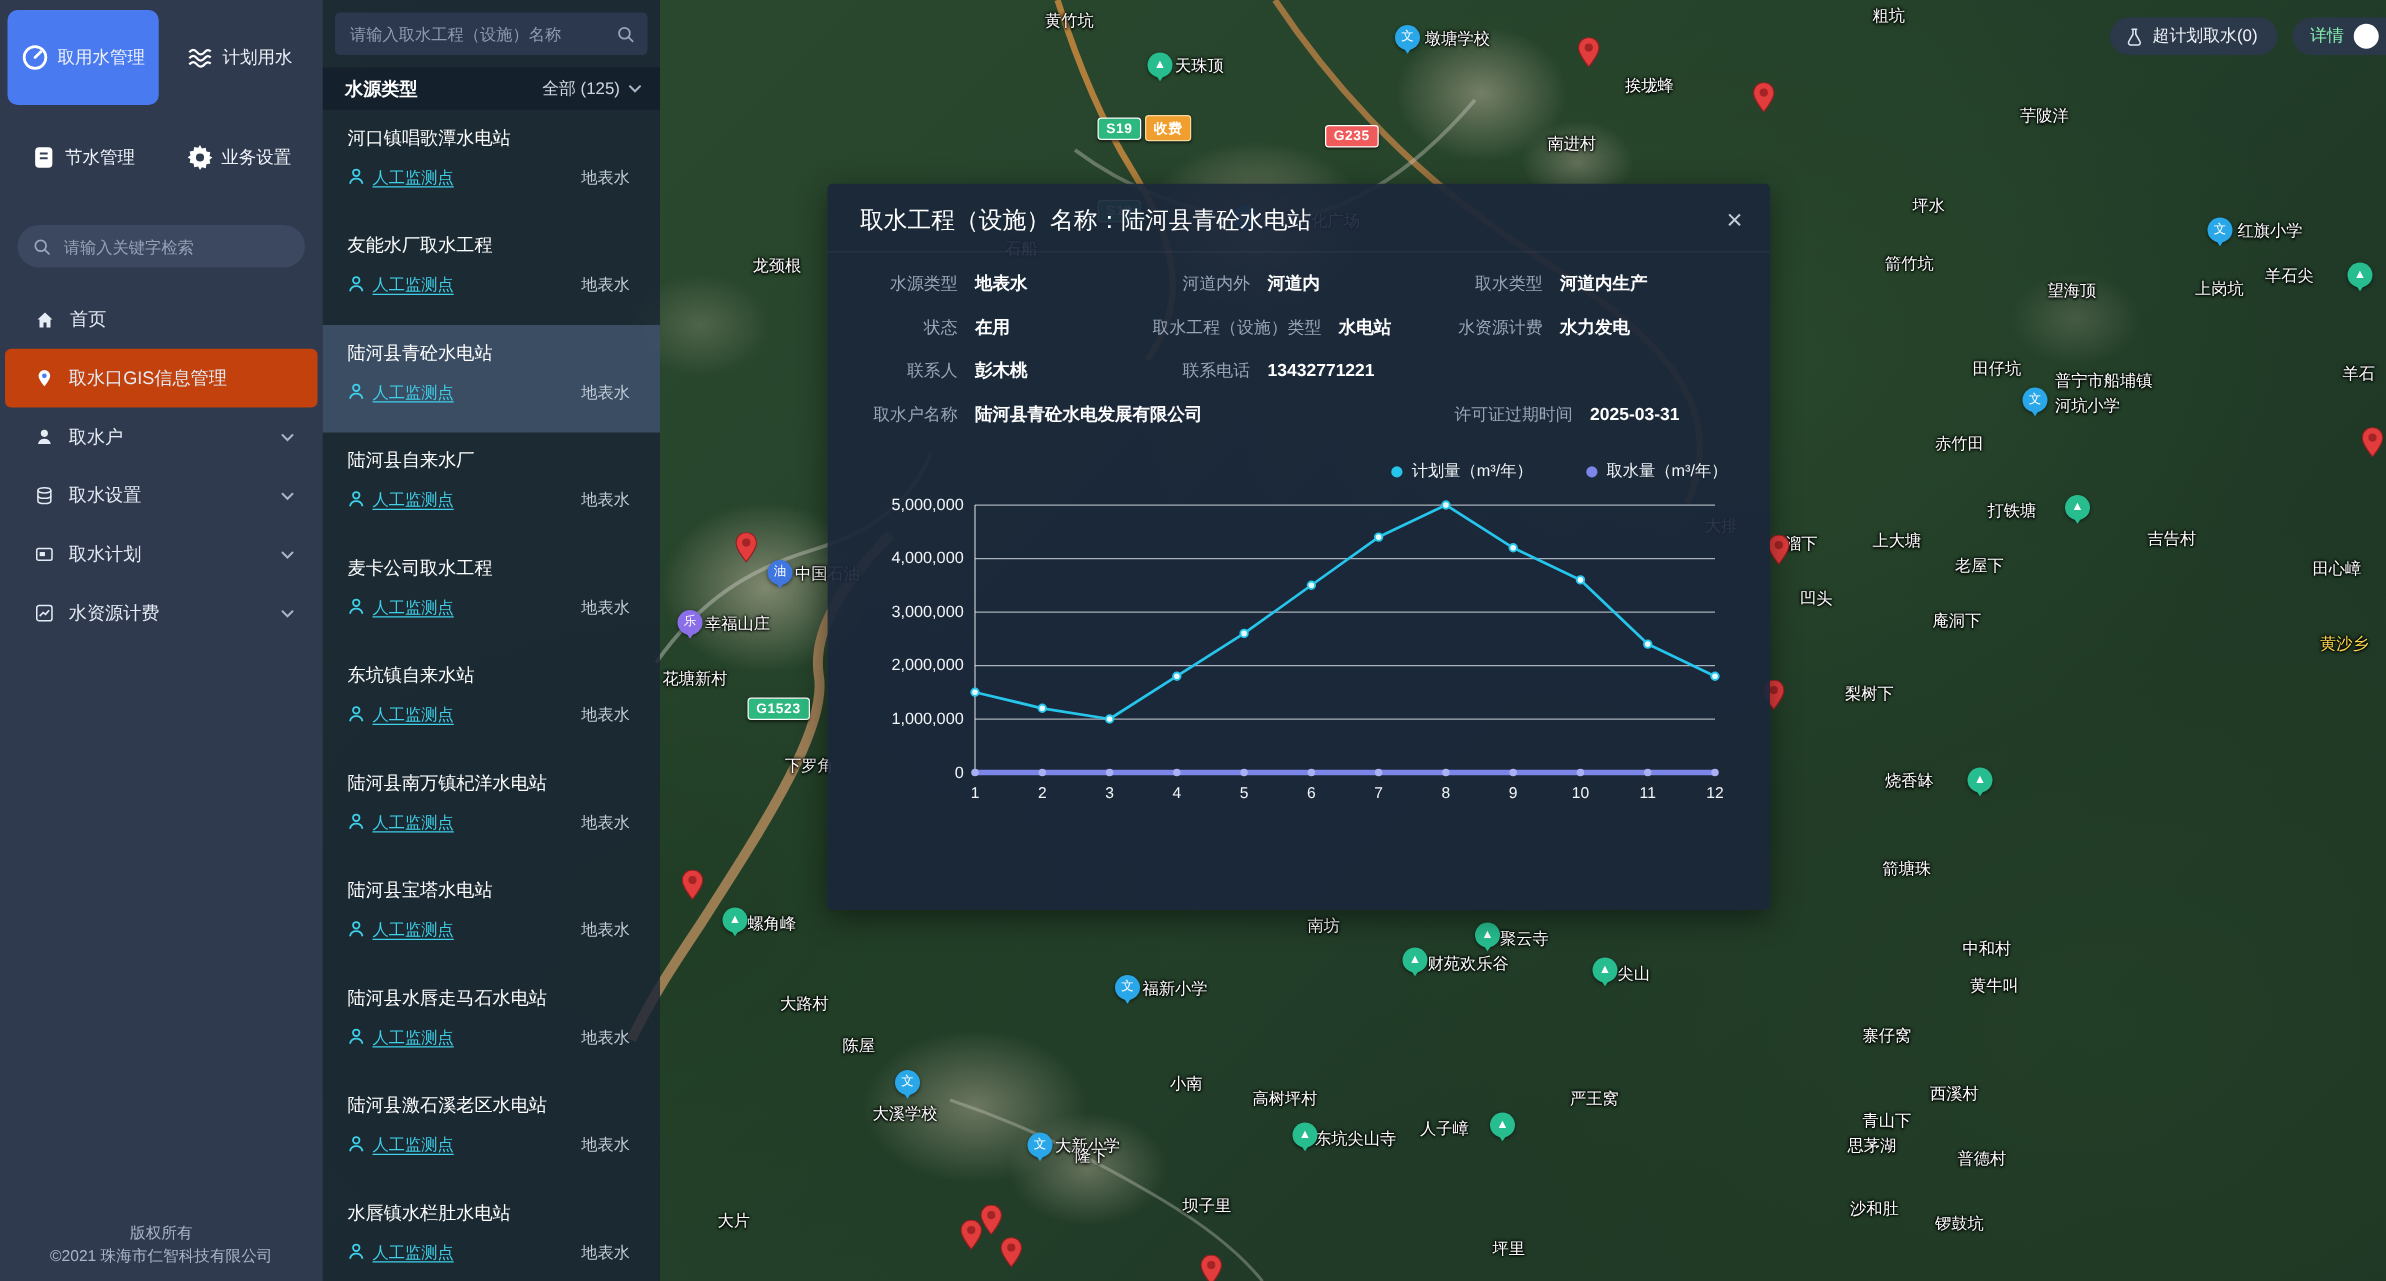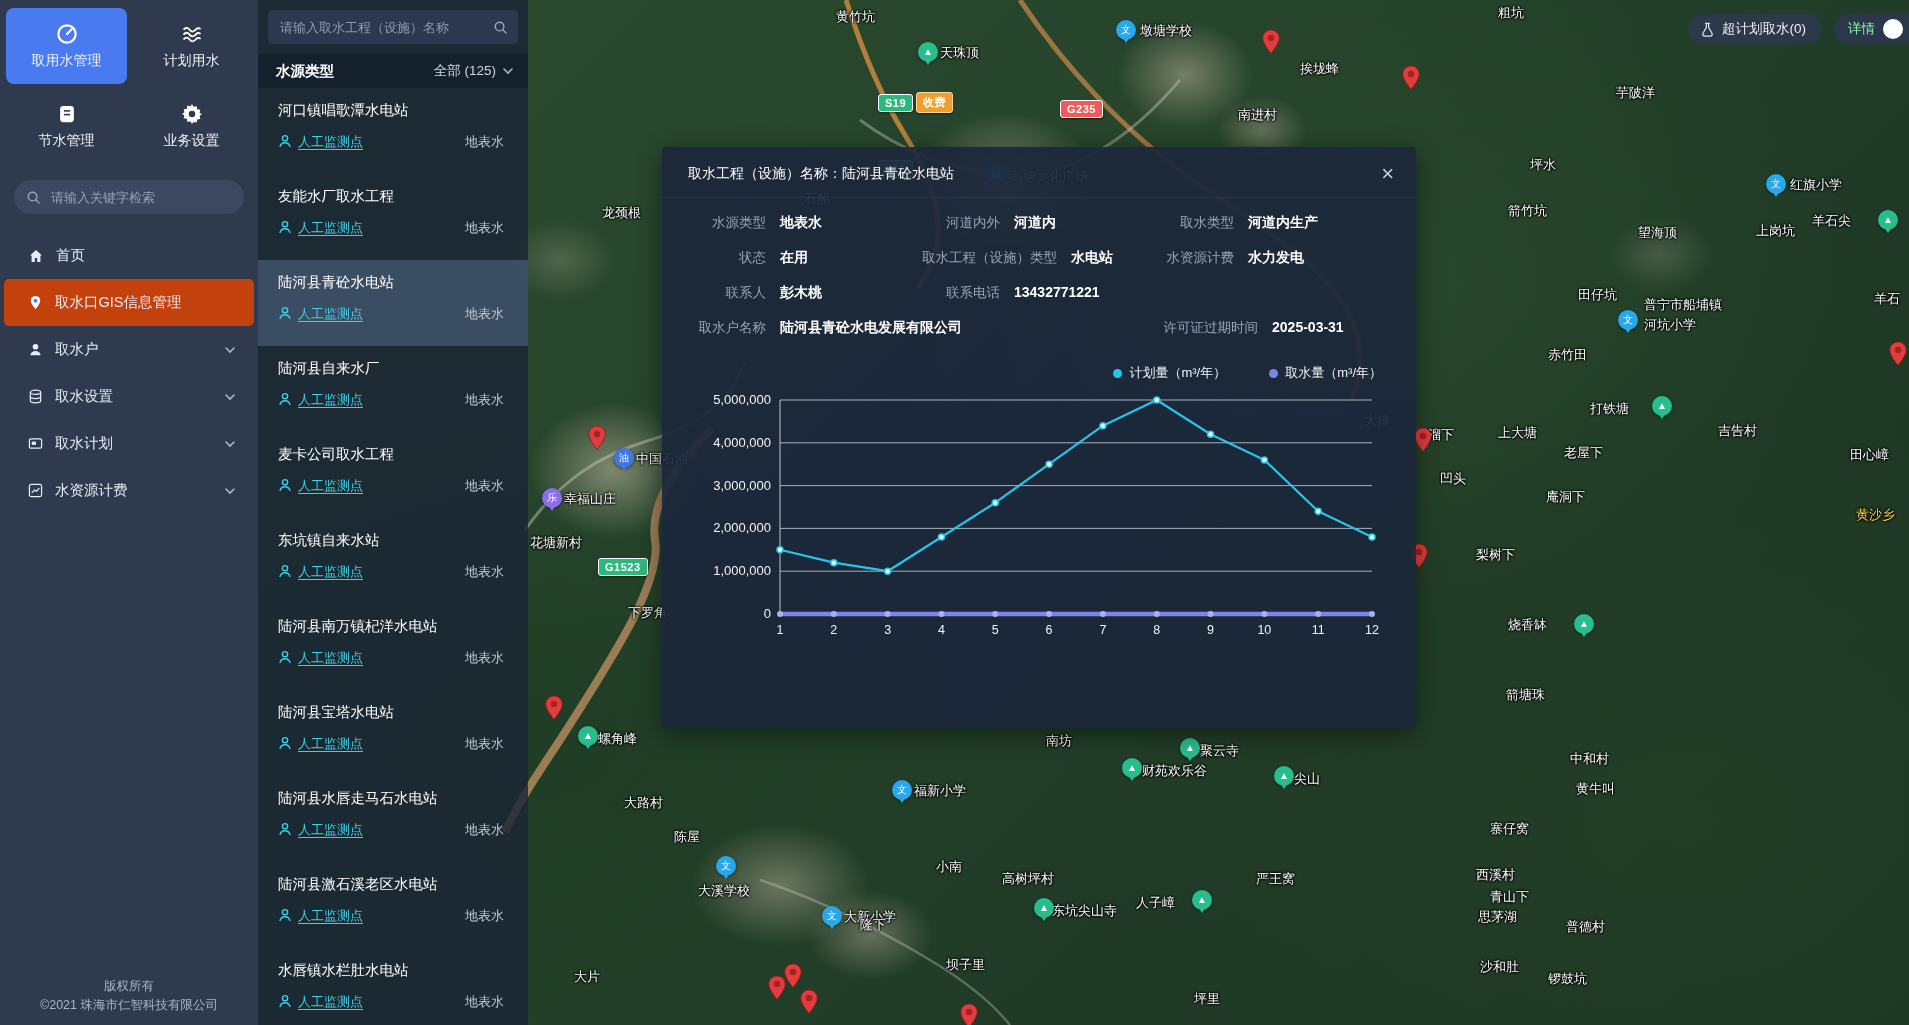"取用水管理" .module { flex-direction: column -> row }
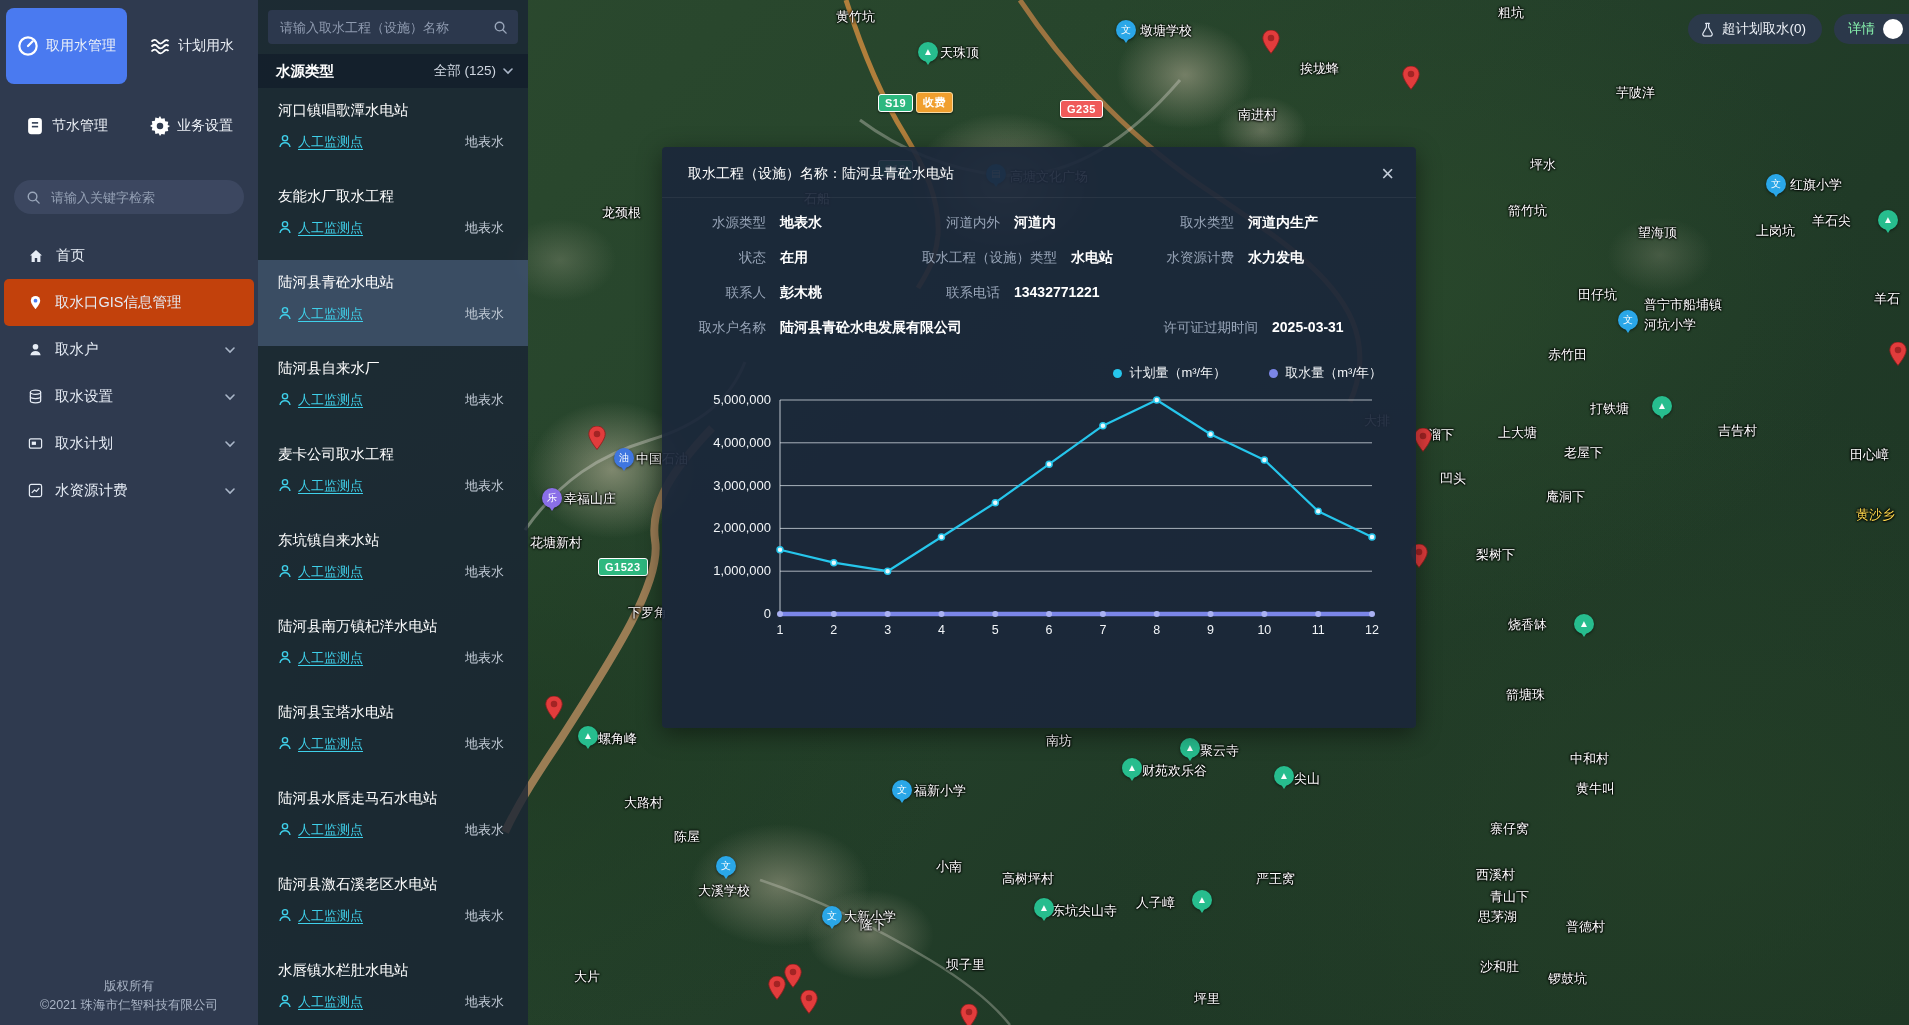"取水工程（设施）名称：陆河县青砼水电站" #modal-title { font-size: 14px -> 19px }
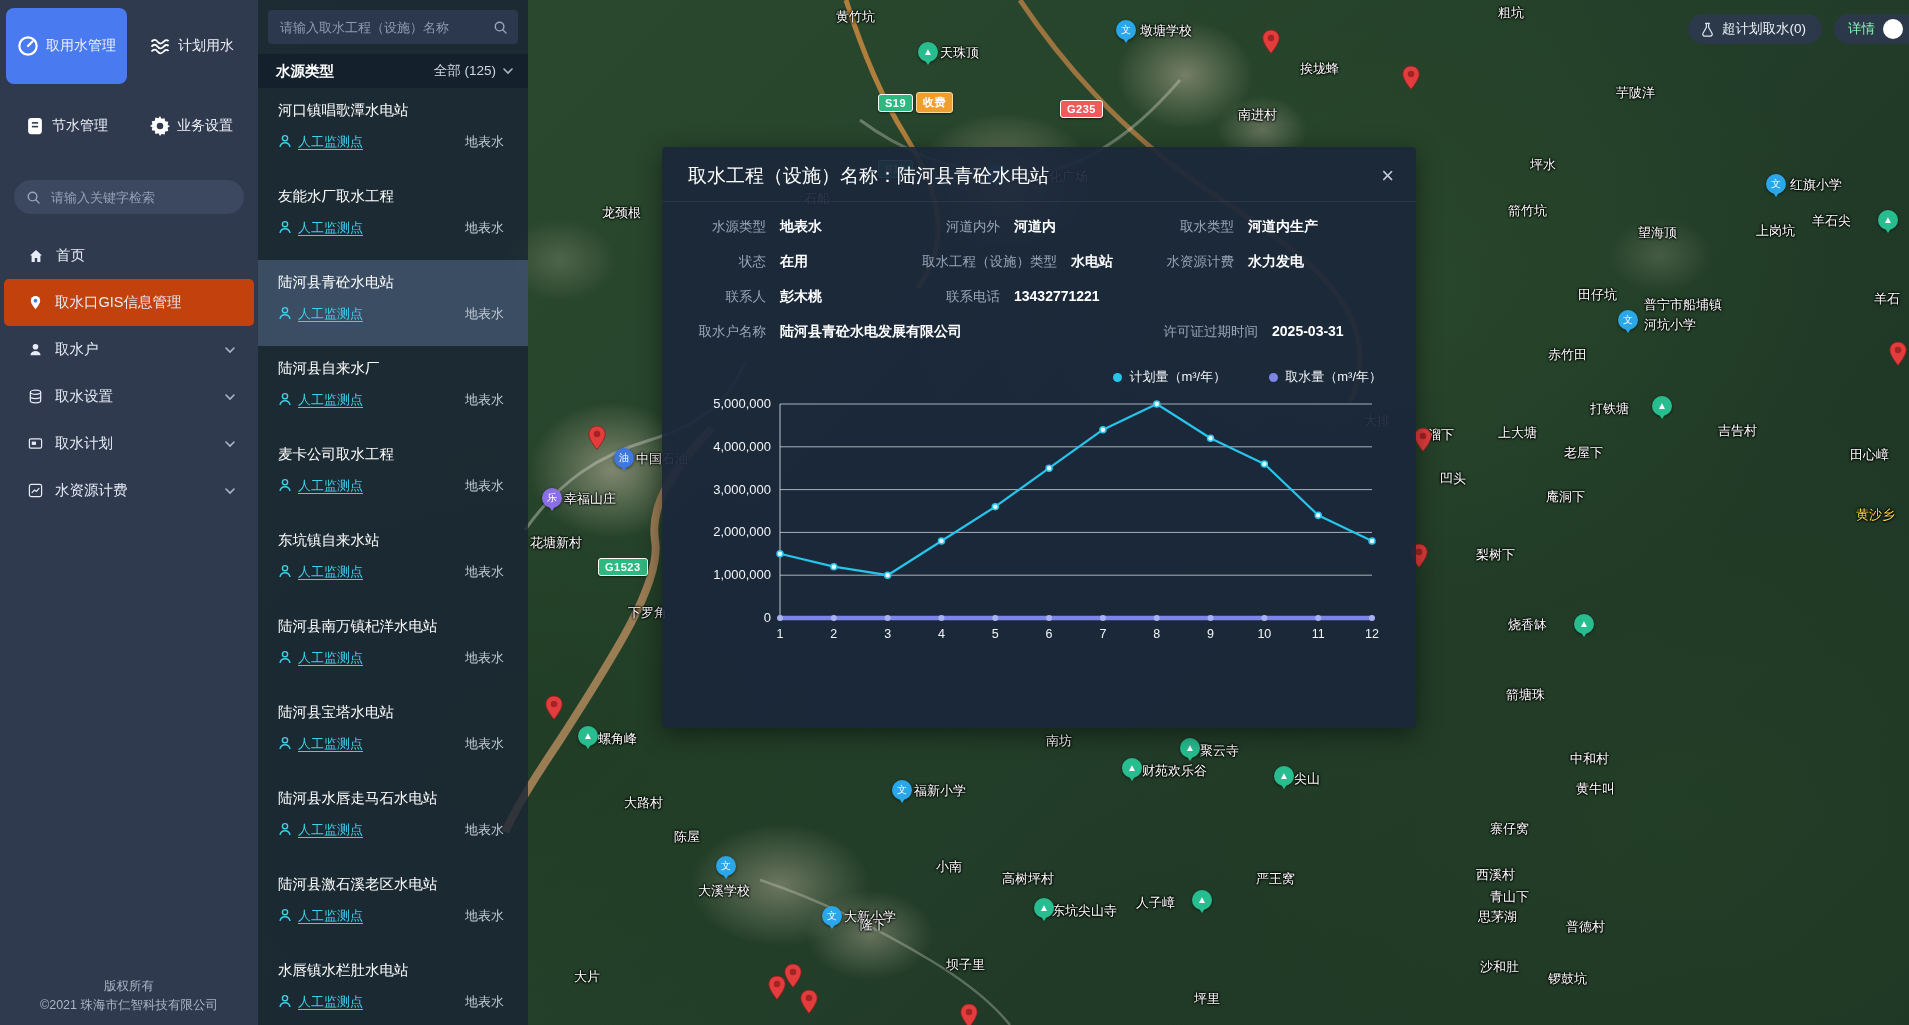"西溪村" span.map-label { left: 1476px -> 1544px }
